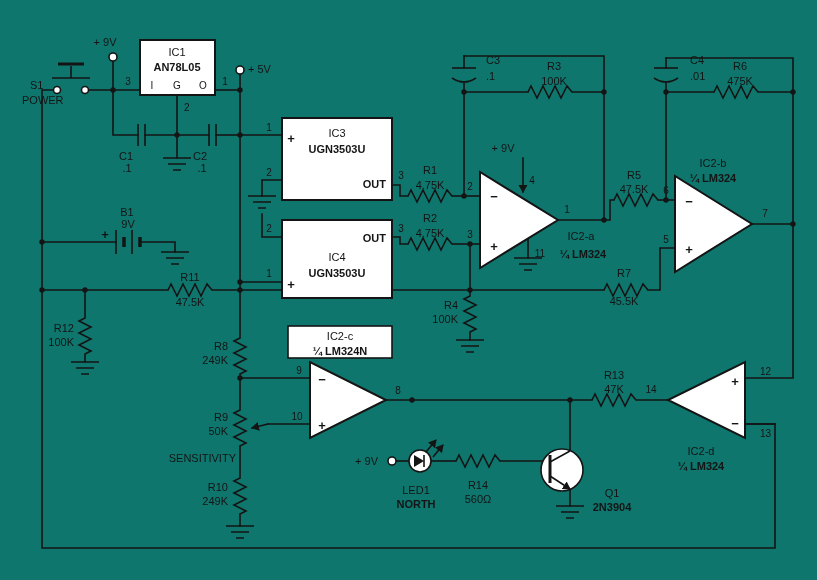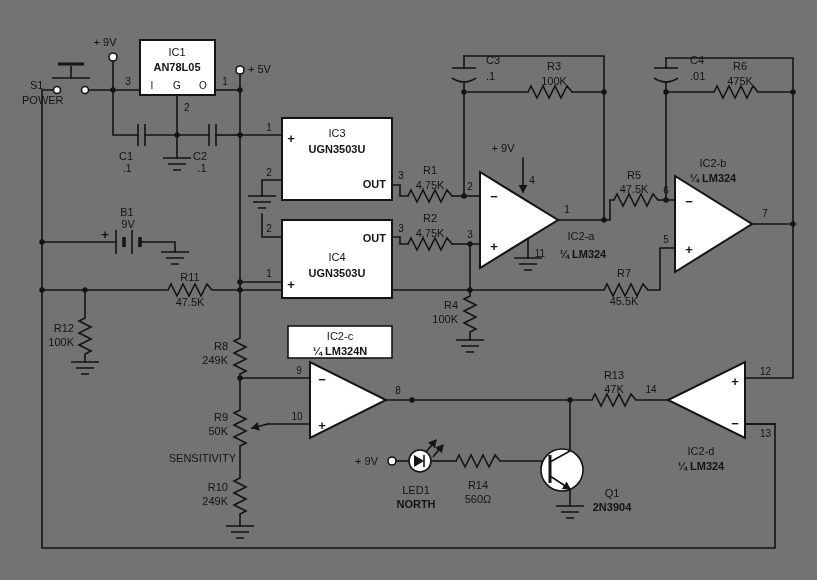"+ 9V" .page { background: #737373 -> #0f766e }
